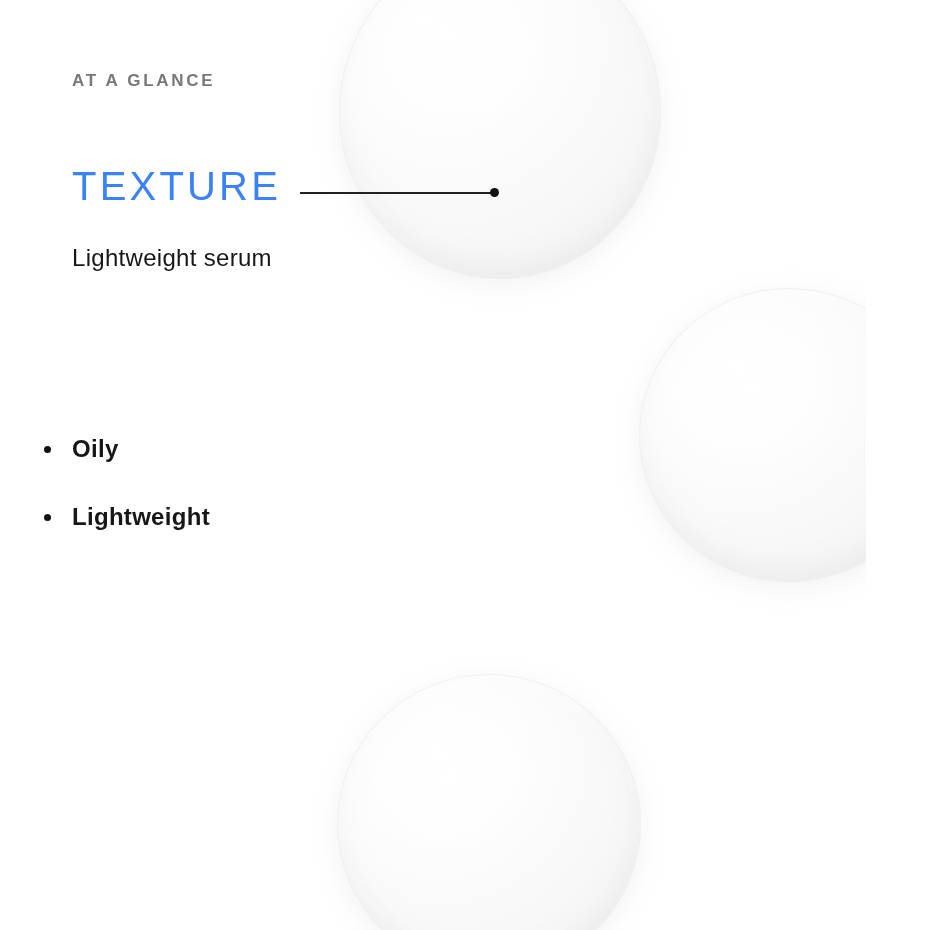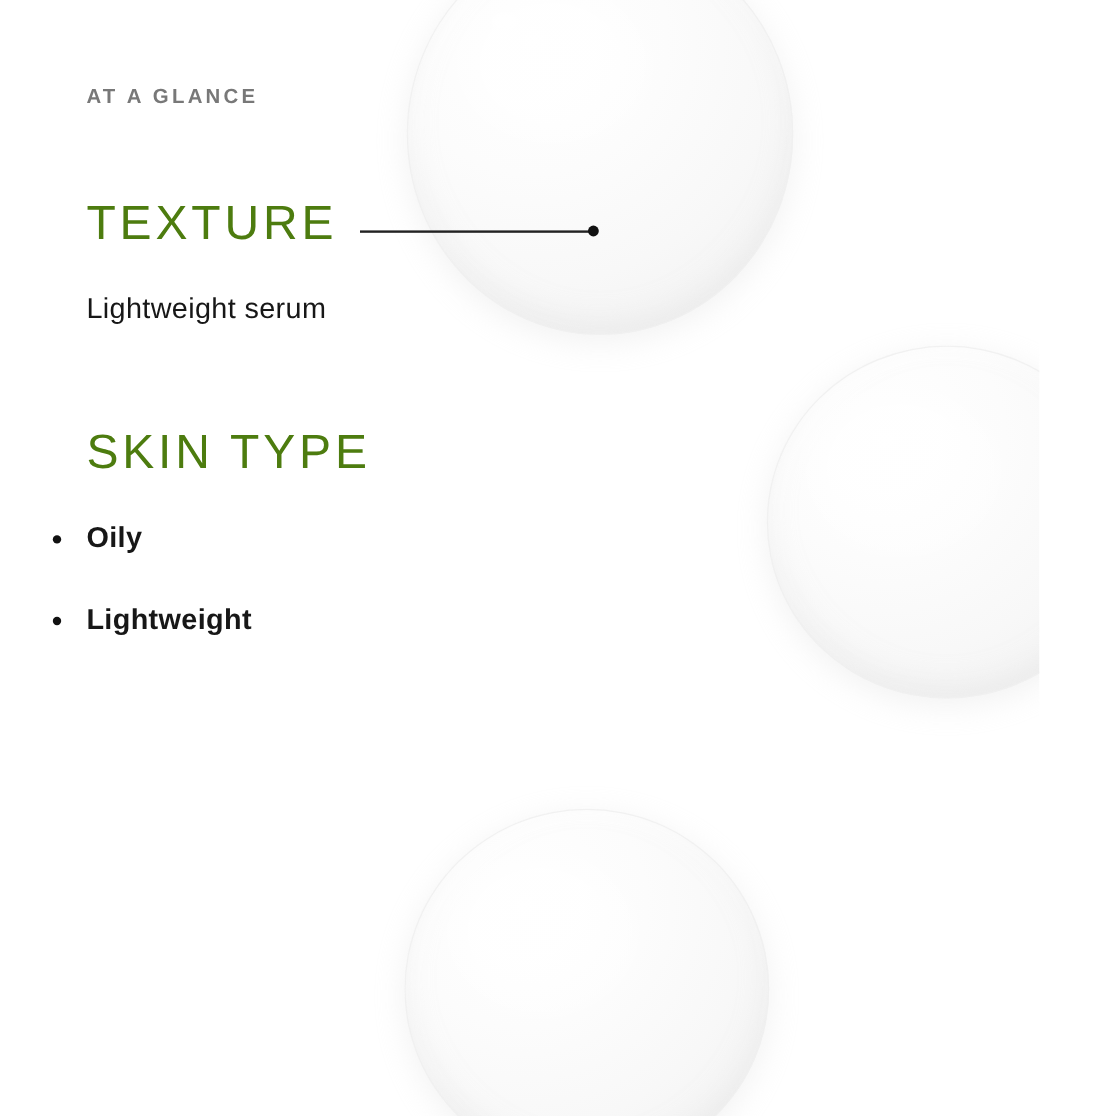"TEXTURE" .section-heading { color: #4d7c0f -> #3b82f6 }
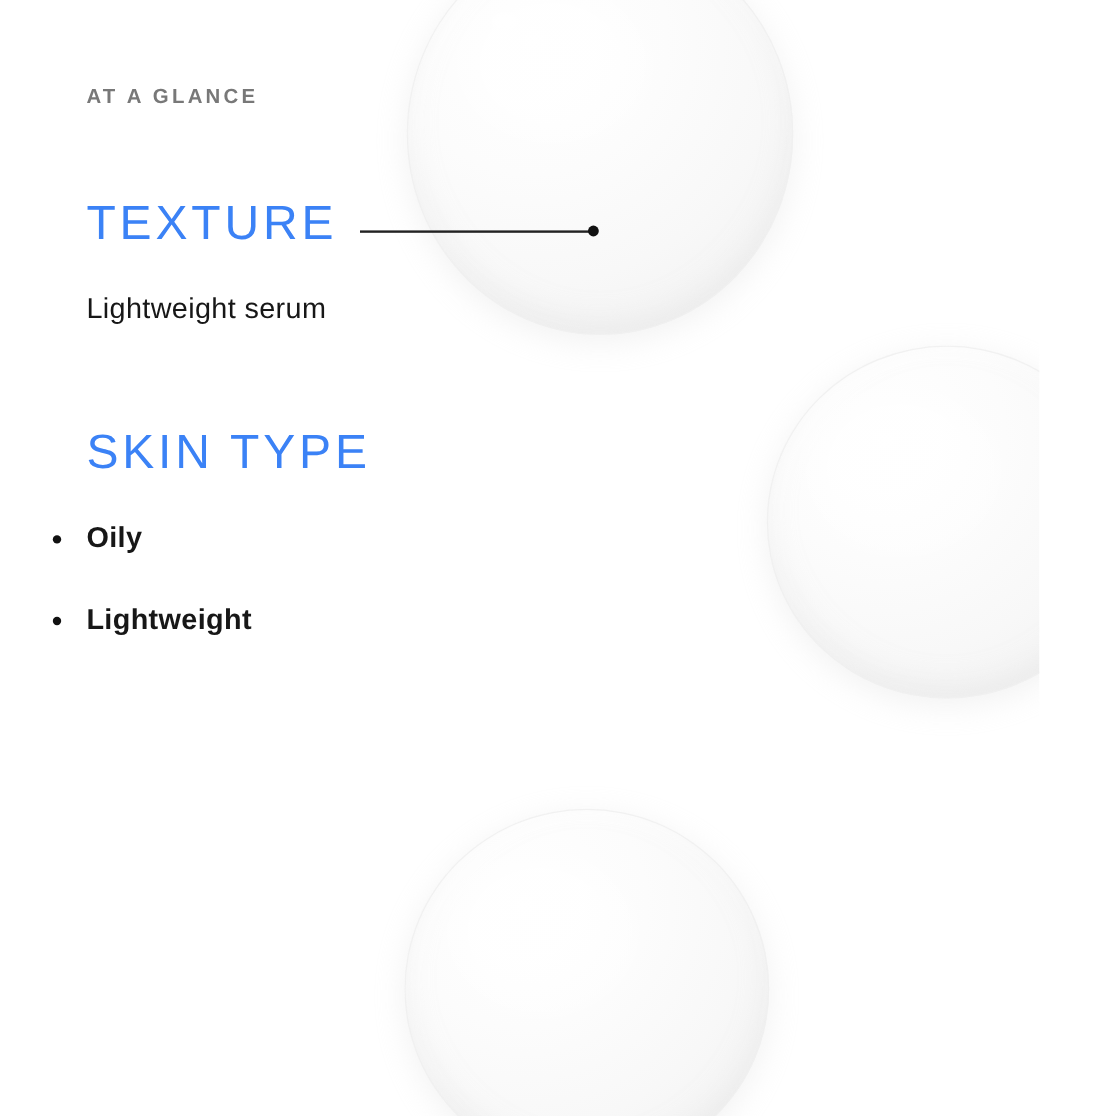"SKIN TYPE" div.section-heading { html: <div>SKIN TYPE</div> -> none }
